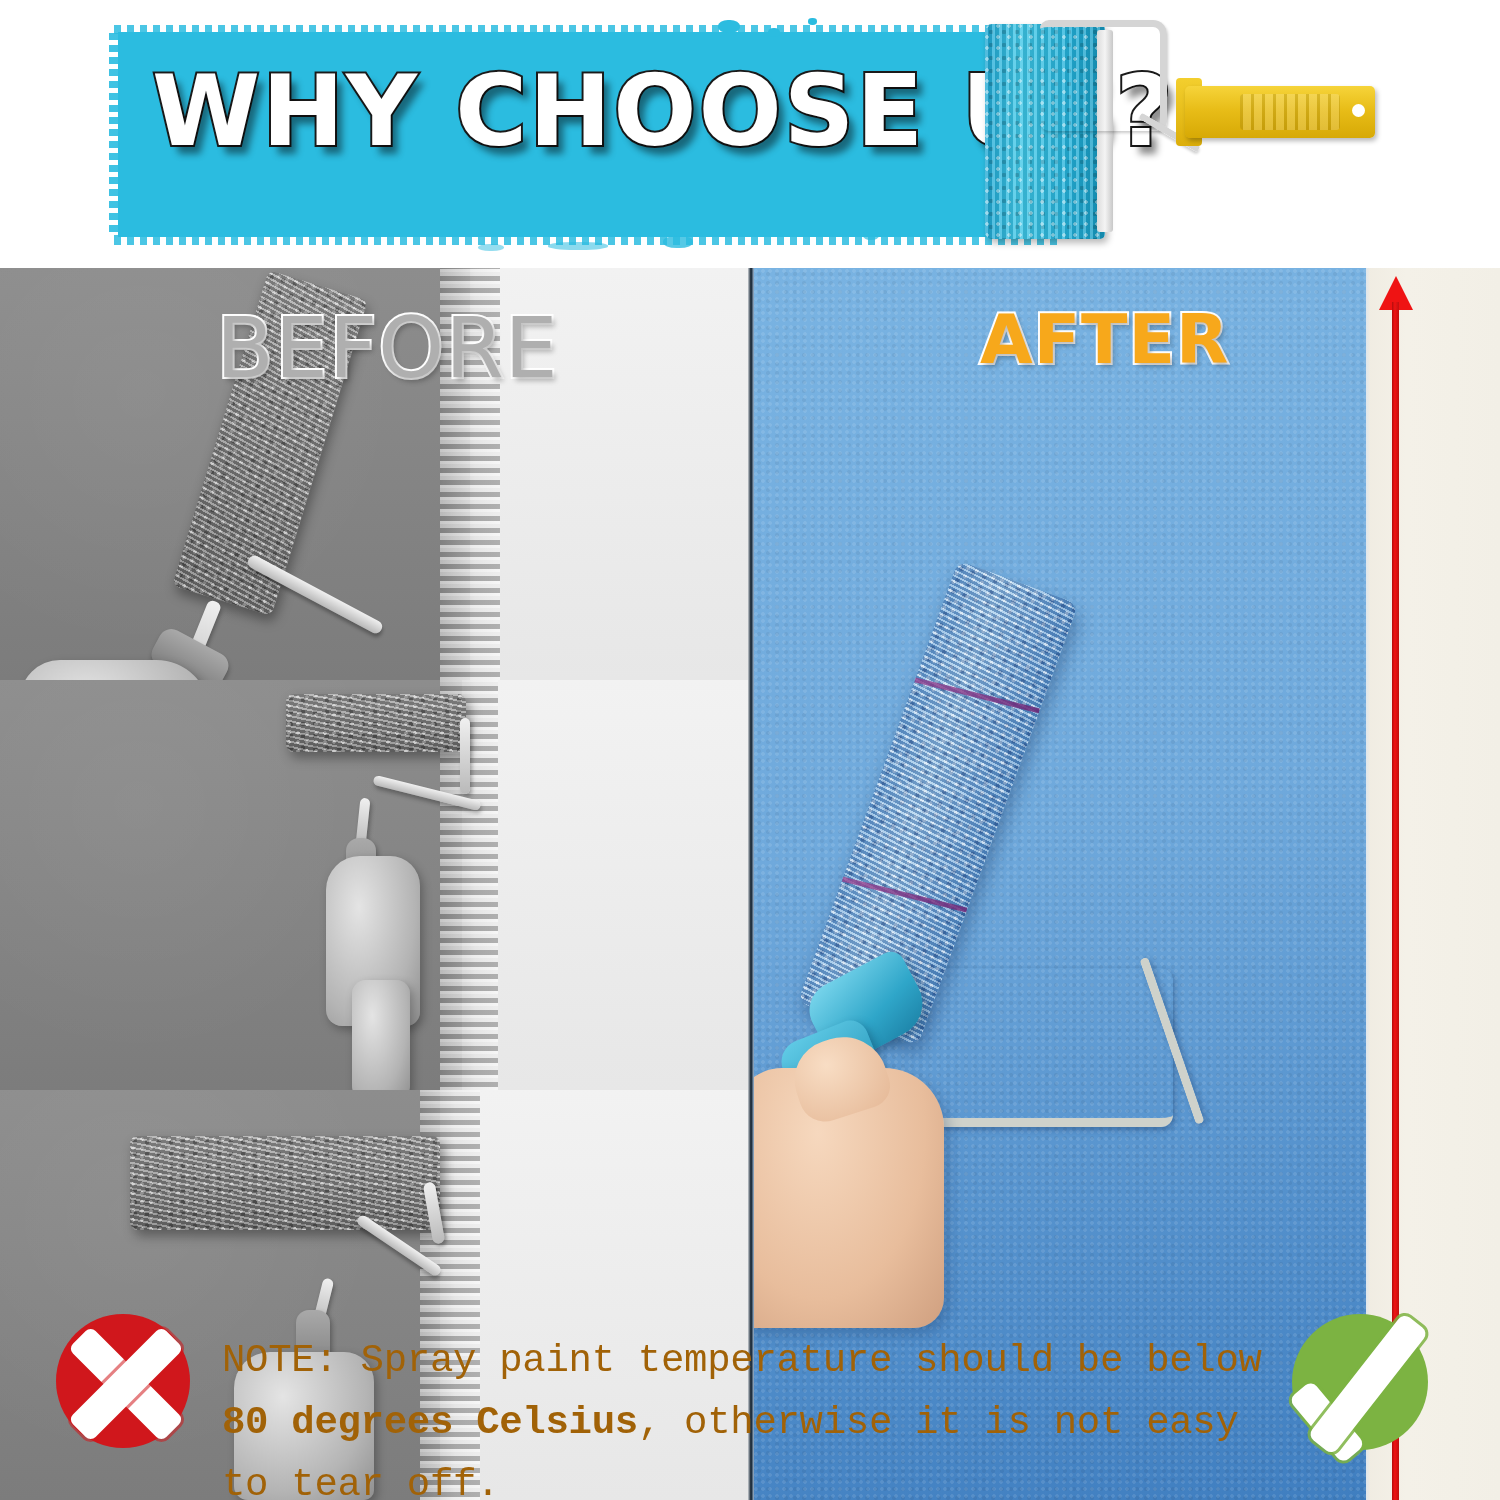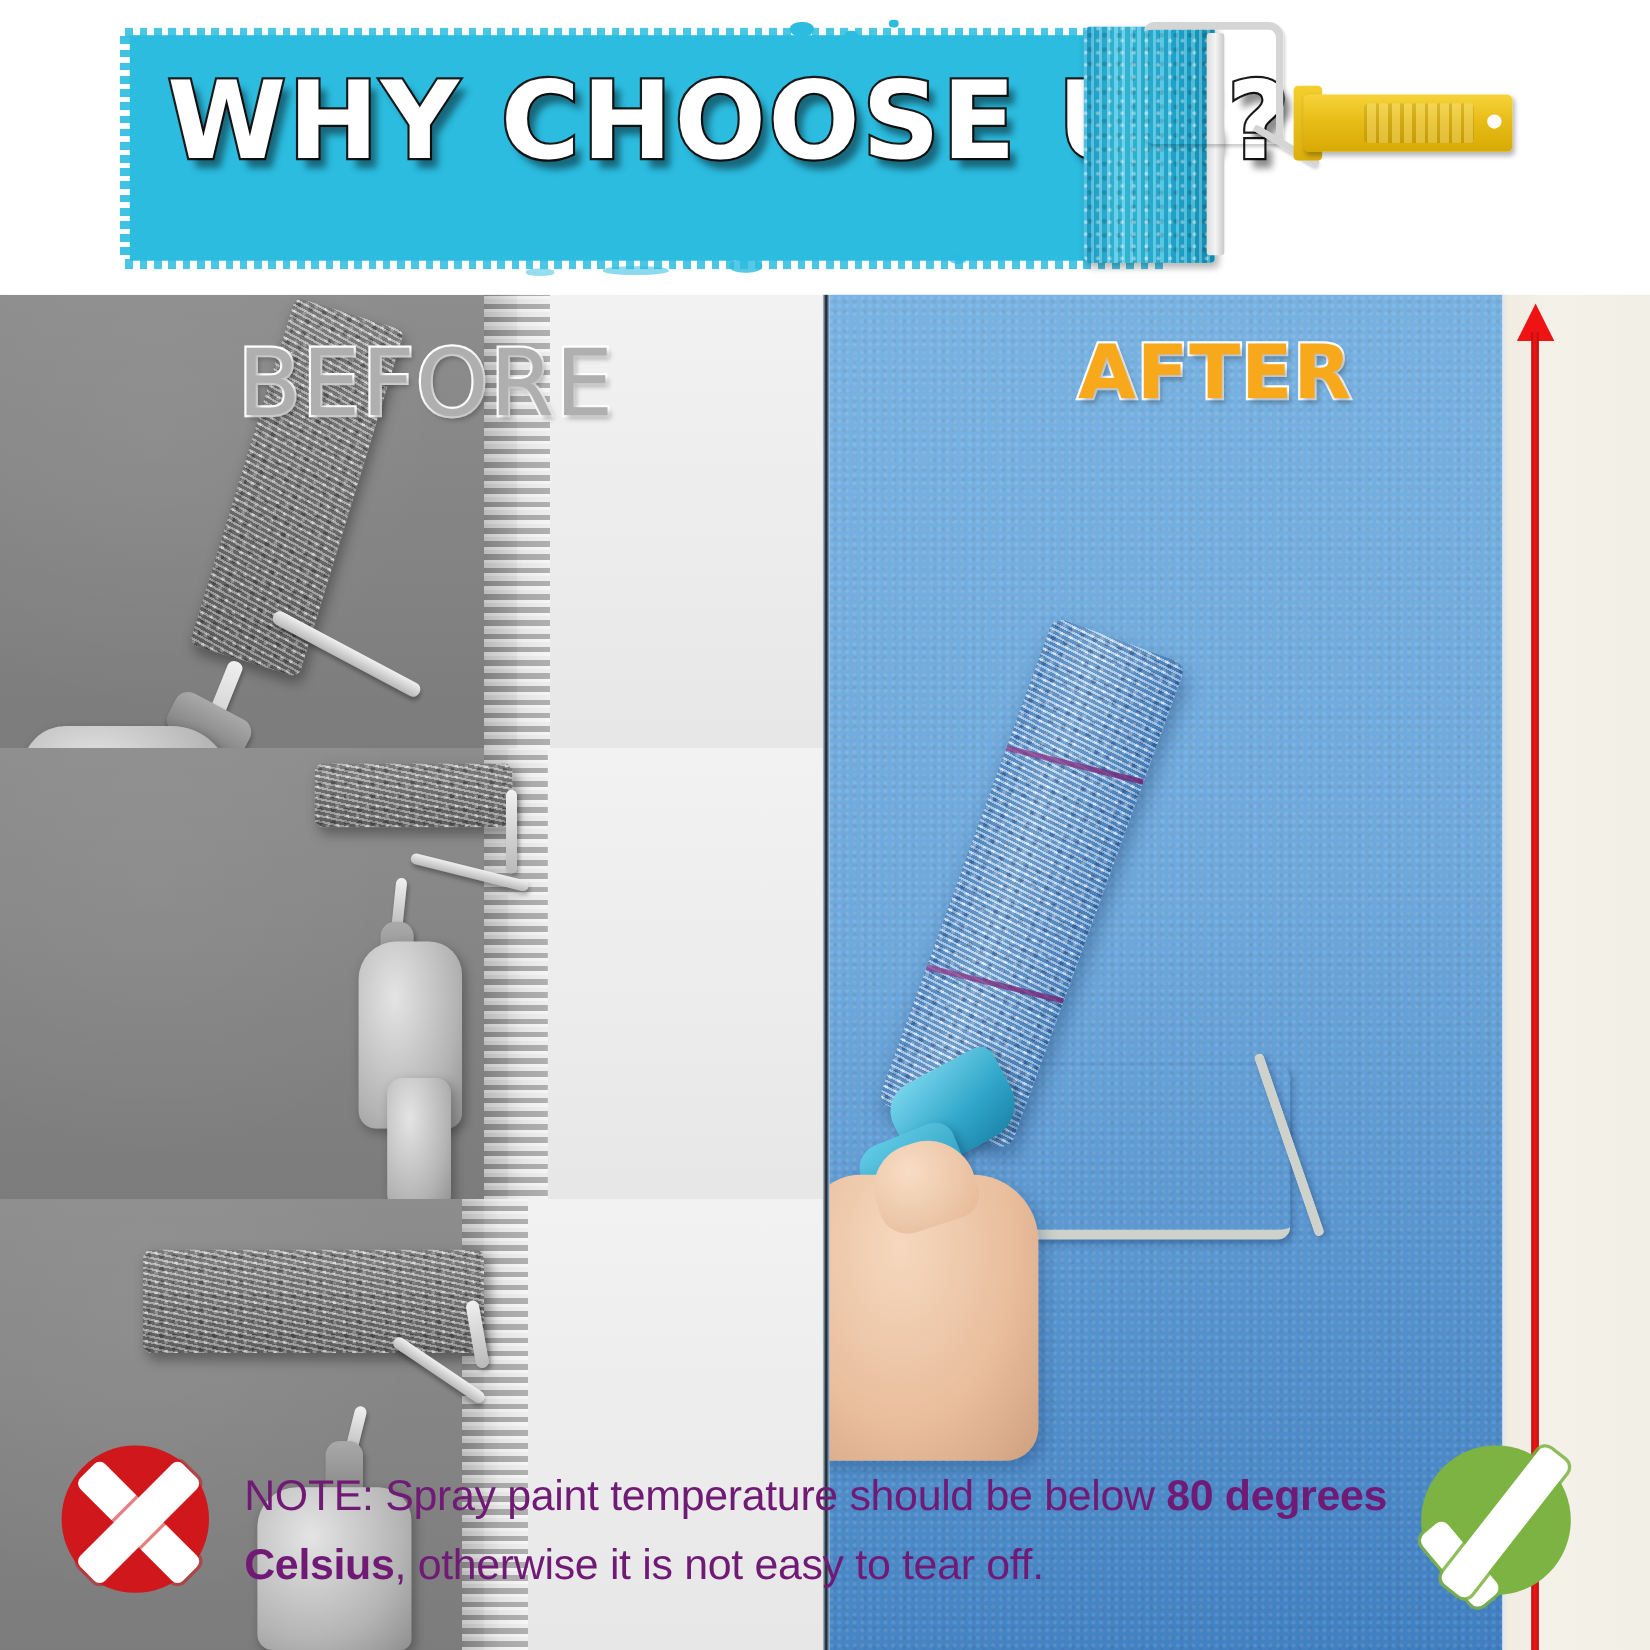"NOTE: Spray paint temperature should" .note { color: #701a75 -> #a16207; font-family: Liberation Sans, sans-serif -> Liberation Mono, monospace }
